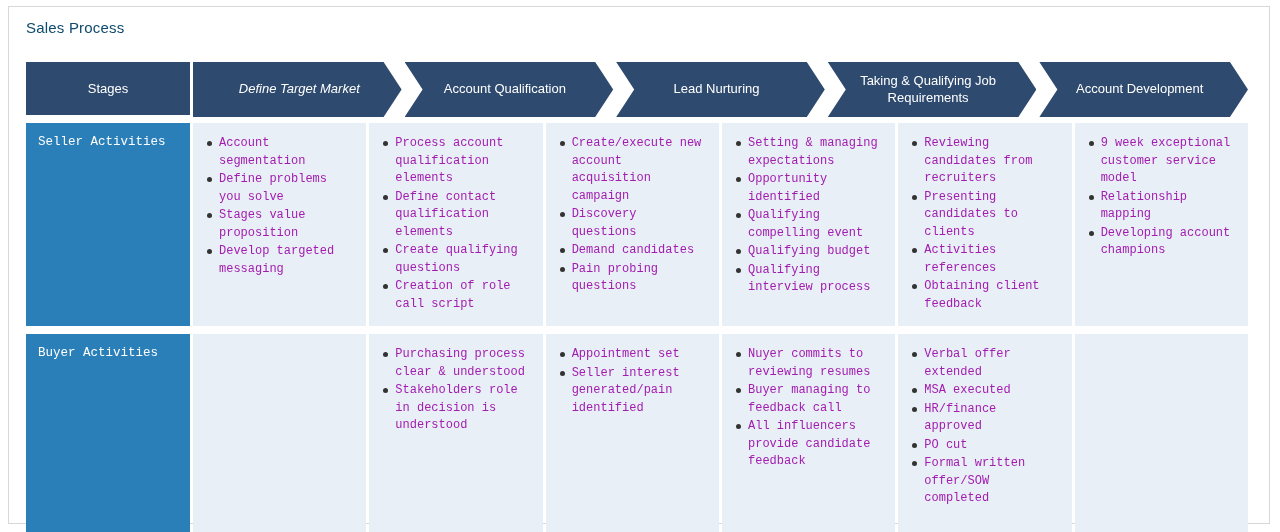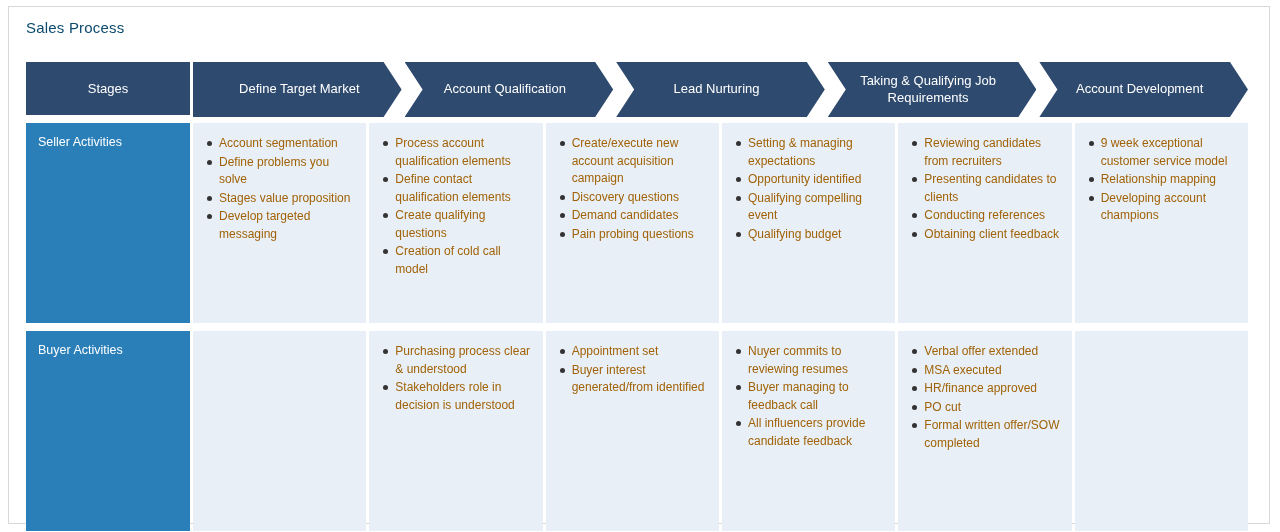"Define Target Market" .chev.first { font-style: none -> italic }
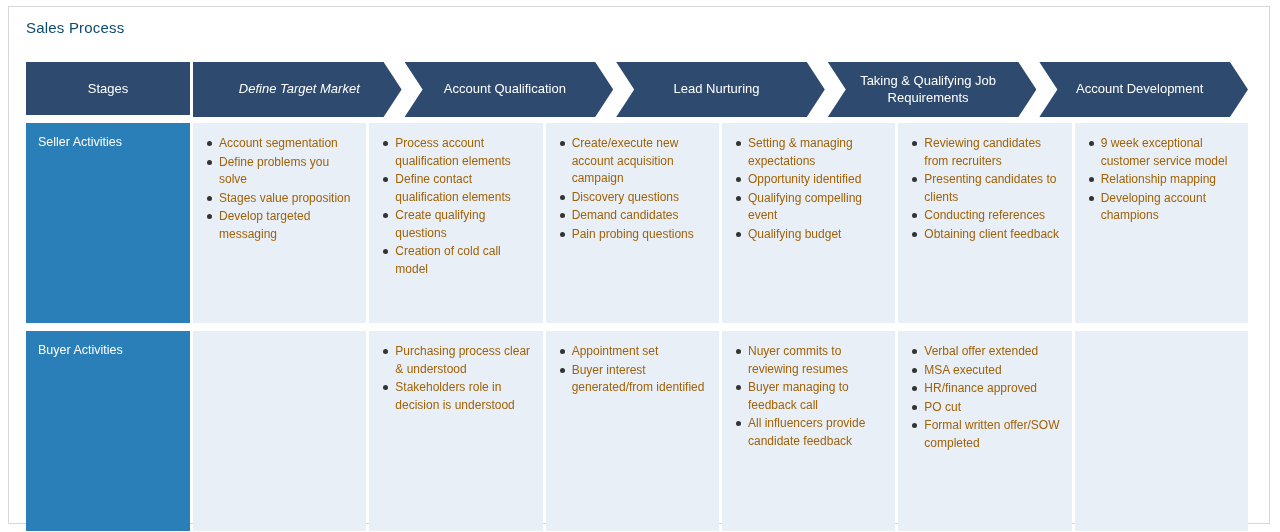"Seller Activities" .row + .row { font-family: none -> Liberation Mono, monospace }
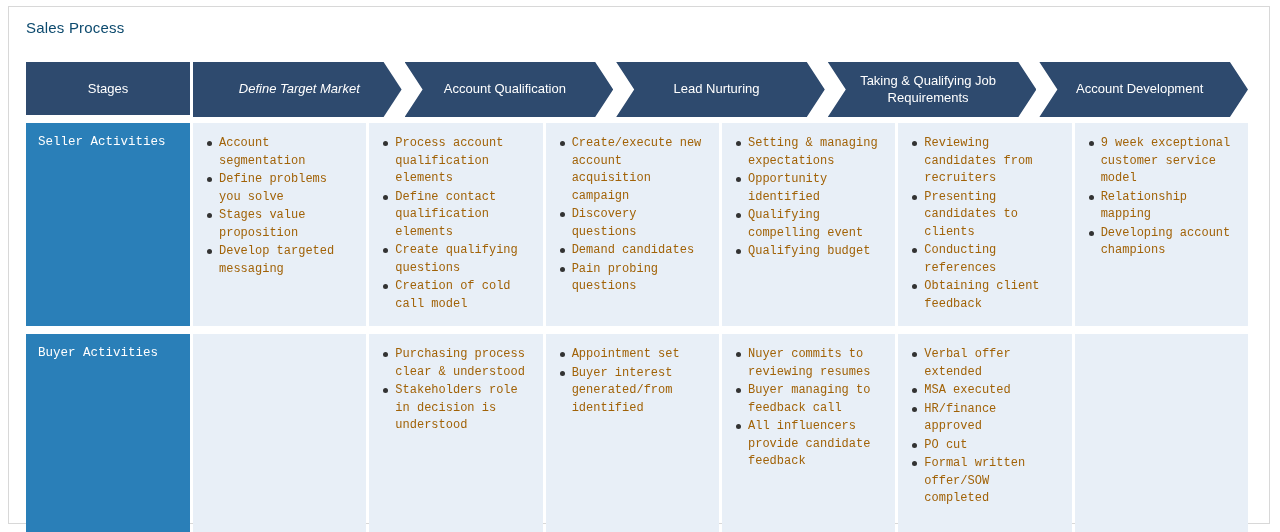"Account segmentation" ul.items li { color: #a16207 -> #a21caf }
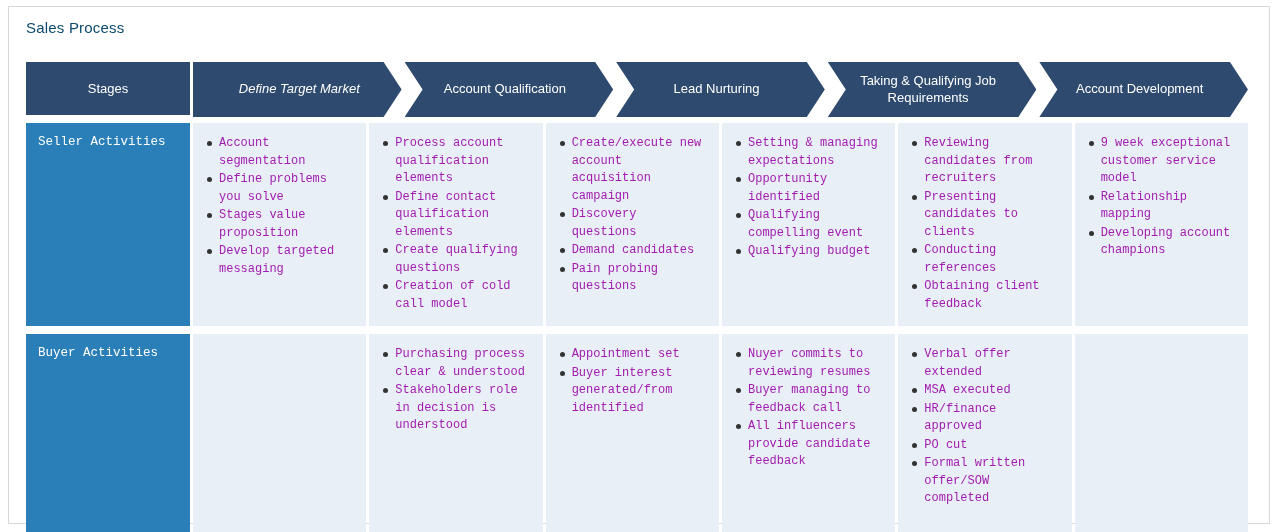"Conducting references" li { text: Conducting -> Activities }
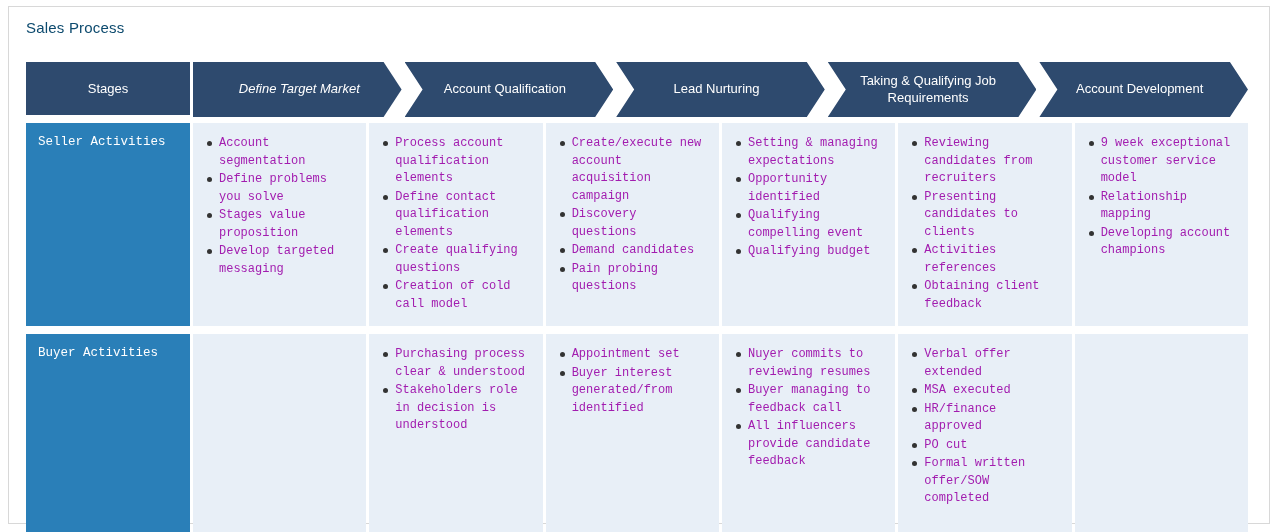"Qualifying interview process" li { html: none -> <li>Qualifying interview process</li> }
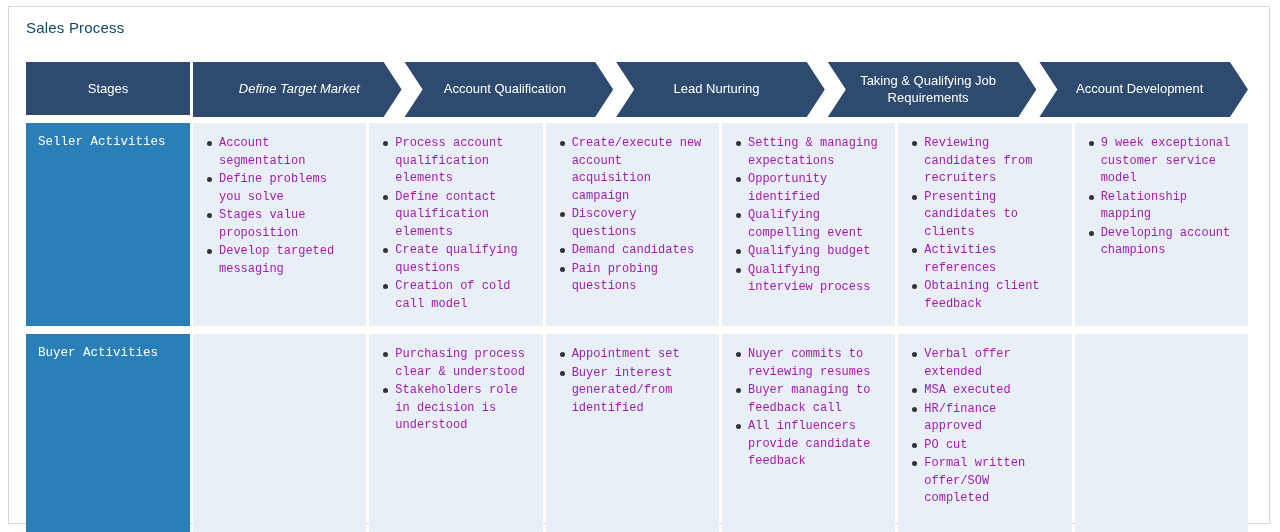"Creation of cold call model" li { text: cold call model -> role call script }
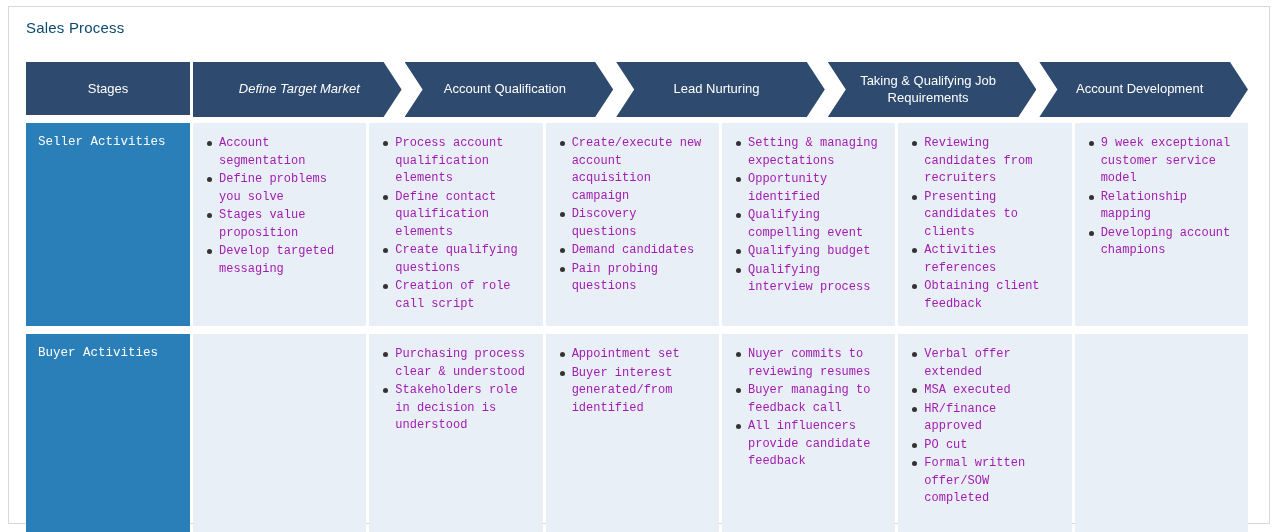"Buyer interest generated/from identified" li { text: Buyer interest generated/from -> Seller interest generated/pain }
